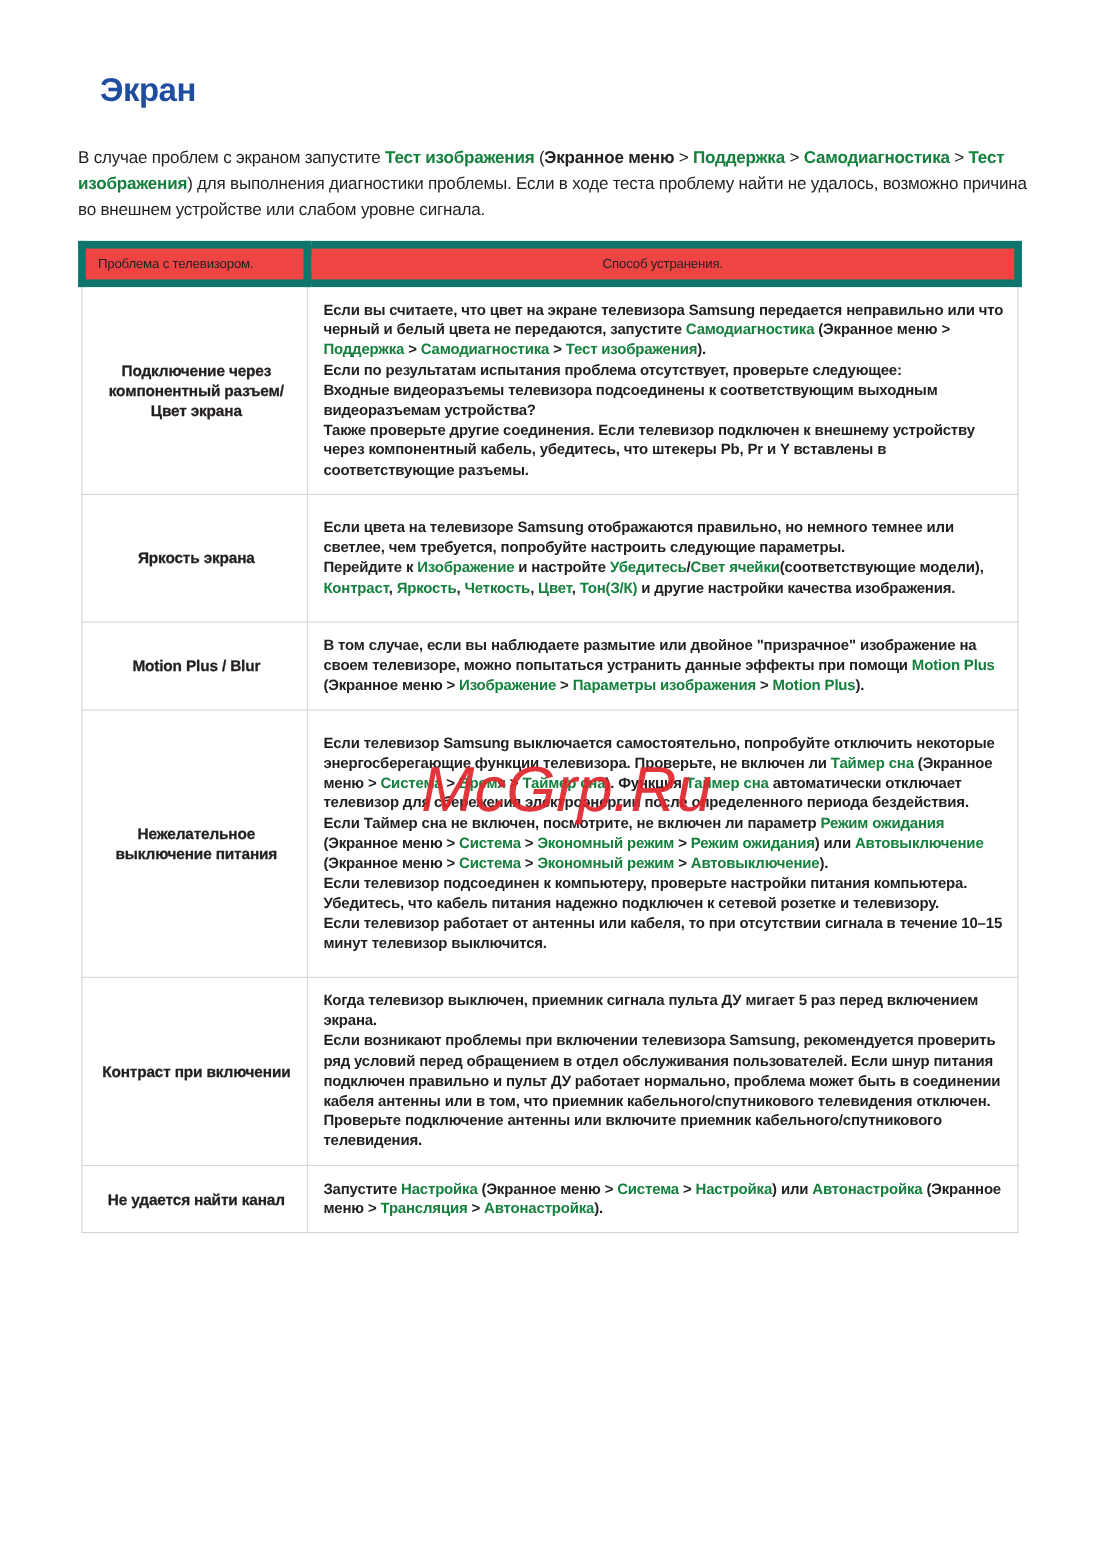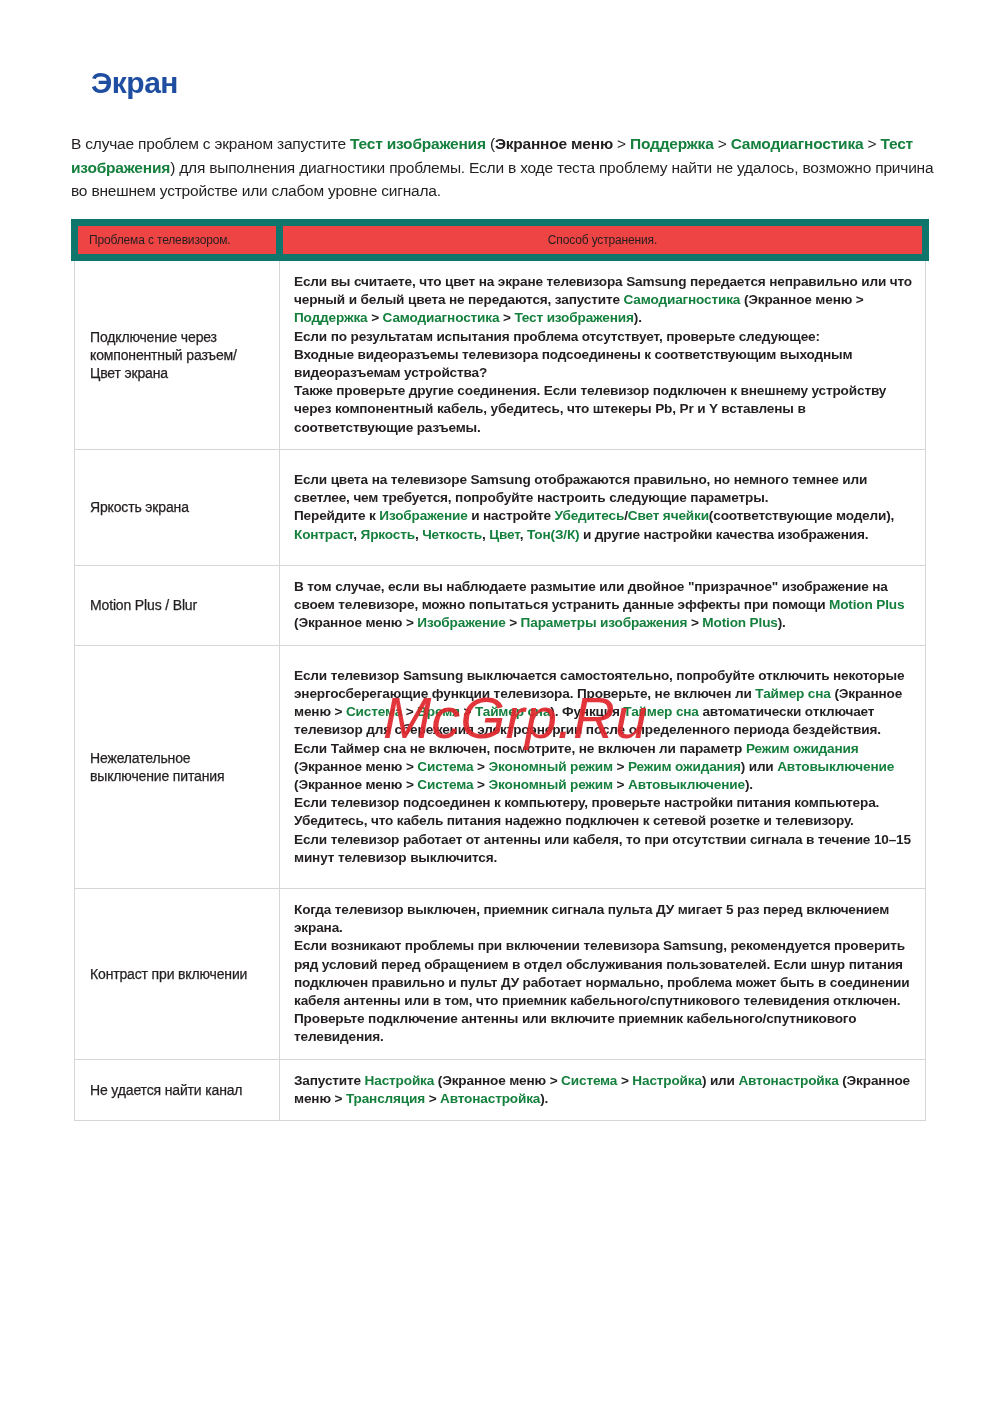"Подключение через компонентный разъем/" table.trouble td.problem { font-weight: normal -> bold; text-align: none -> center }
